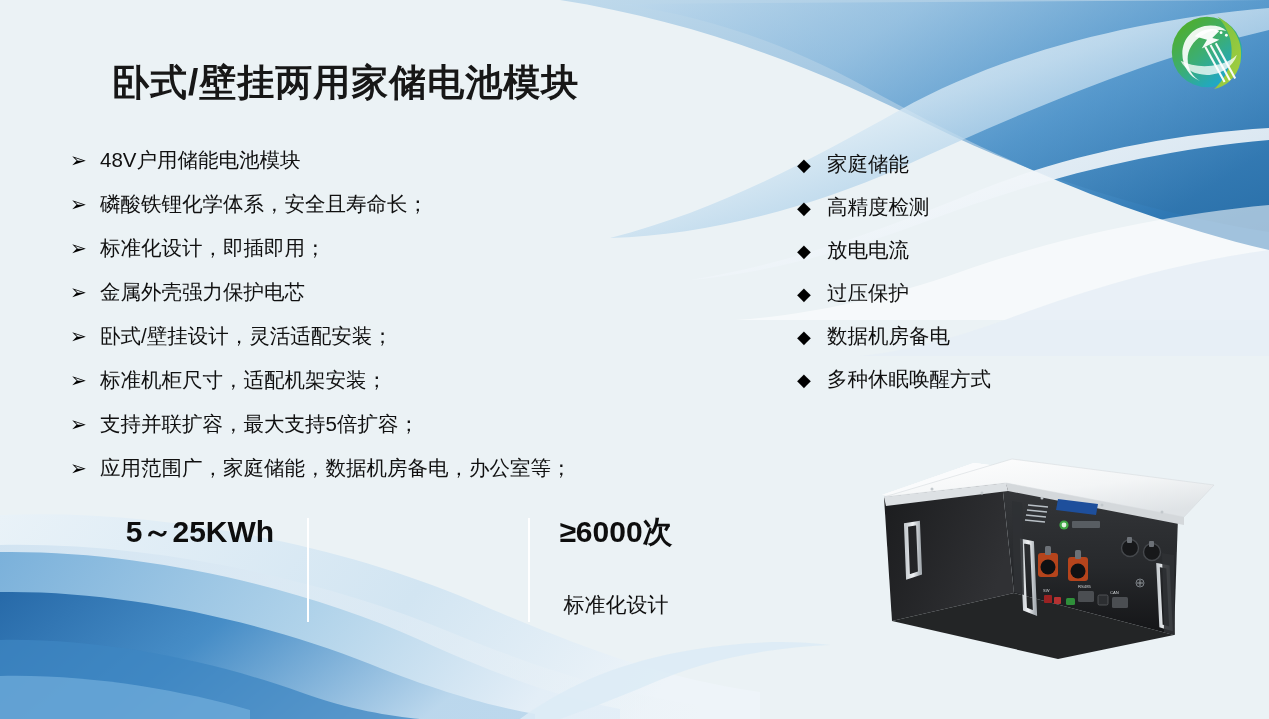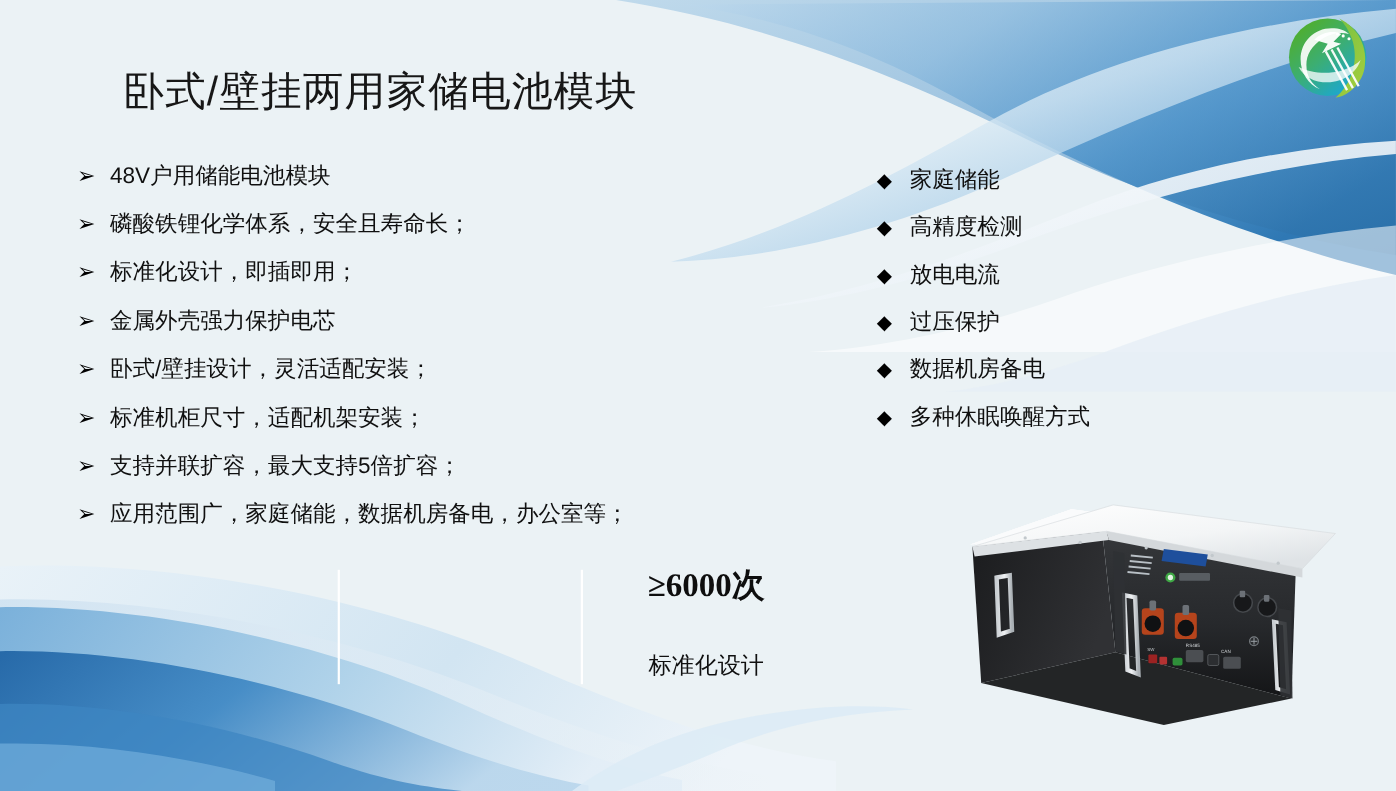"卧式/壁挂两用家储电池模块" #title { font-weight: 400 -> 700 }
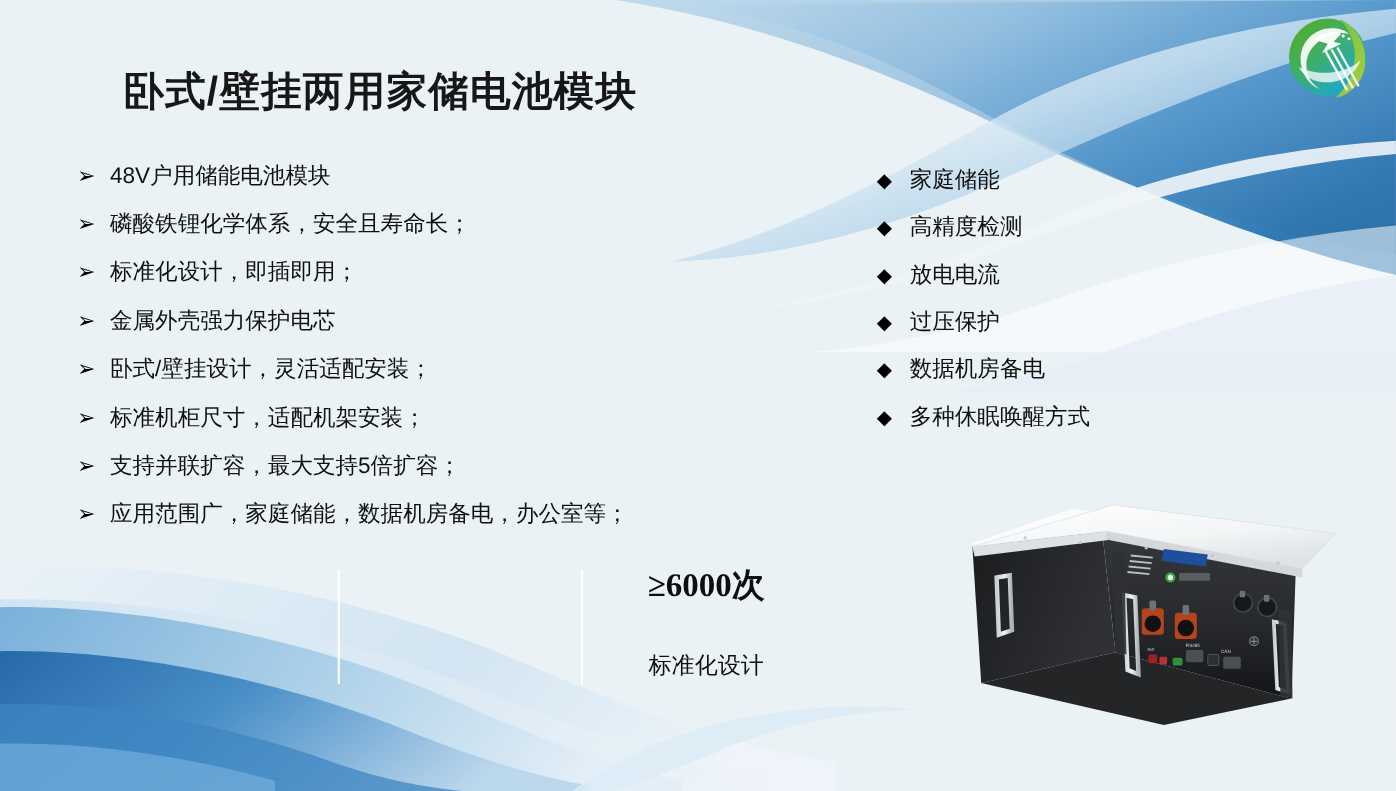"5～25KWh" div.stat-value { html: none -> <div>5～25KWh</div> }
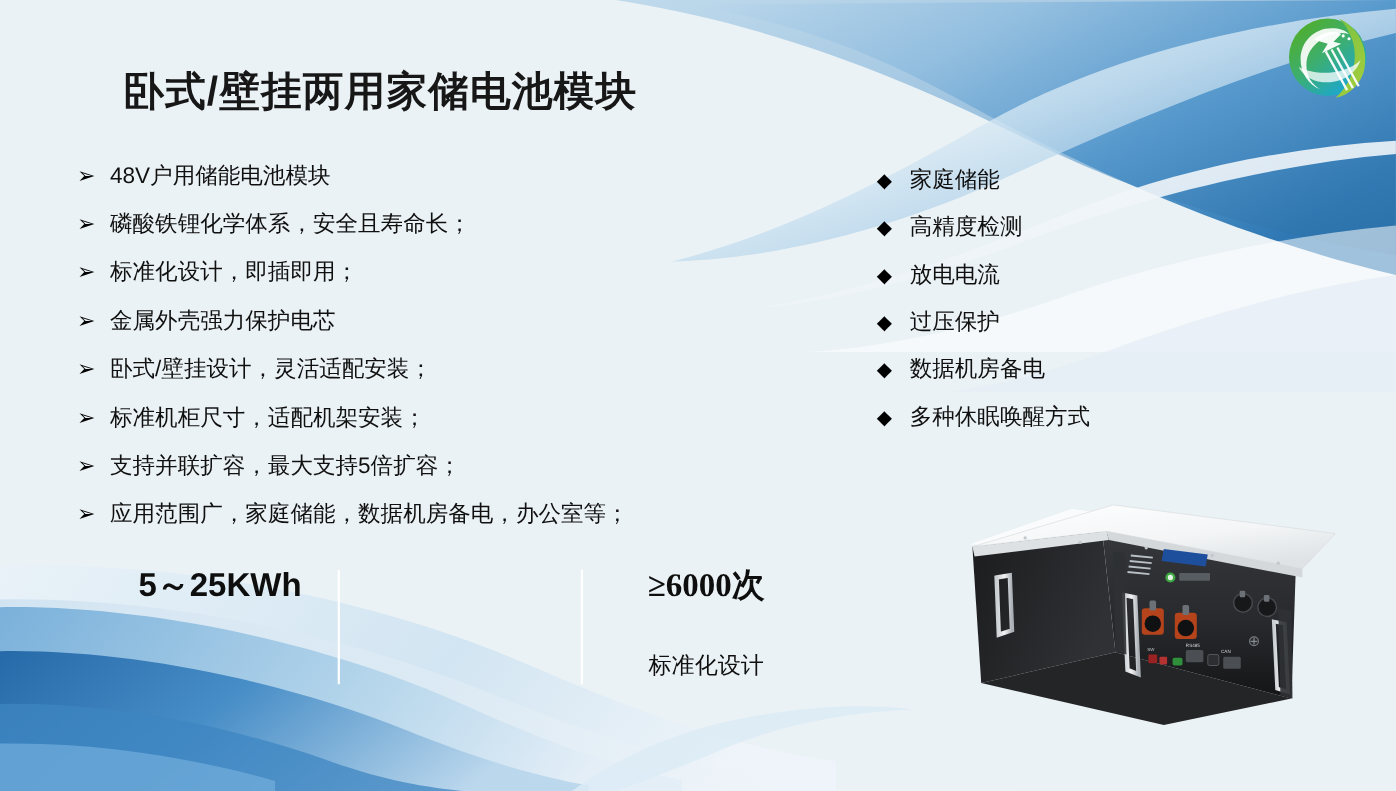"≥6000次" div.stat { font-family: Liberation Serif, serif -> none; left: 442px -> 416px }
